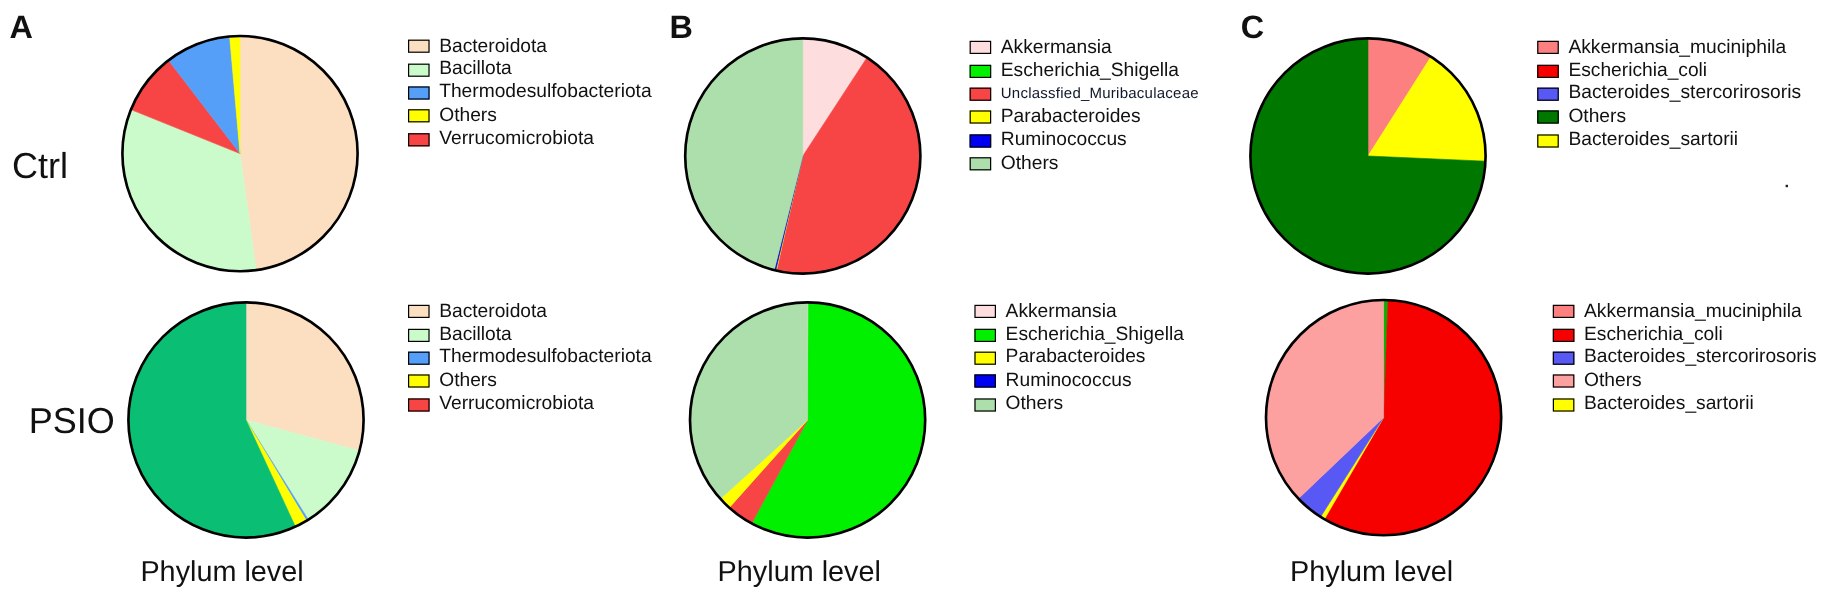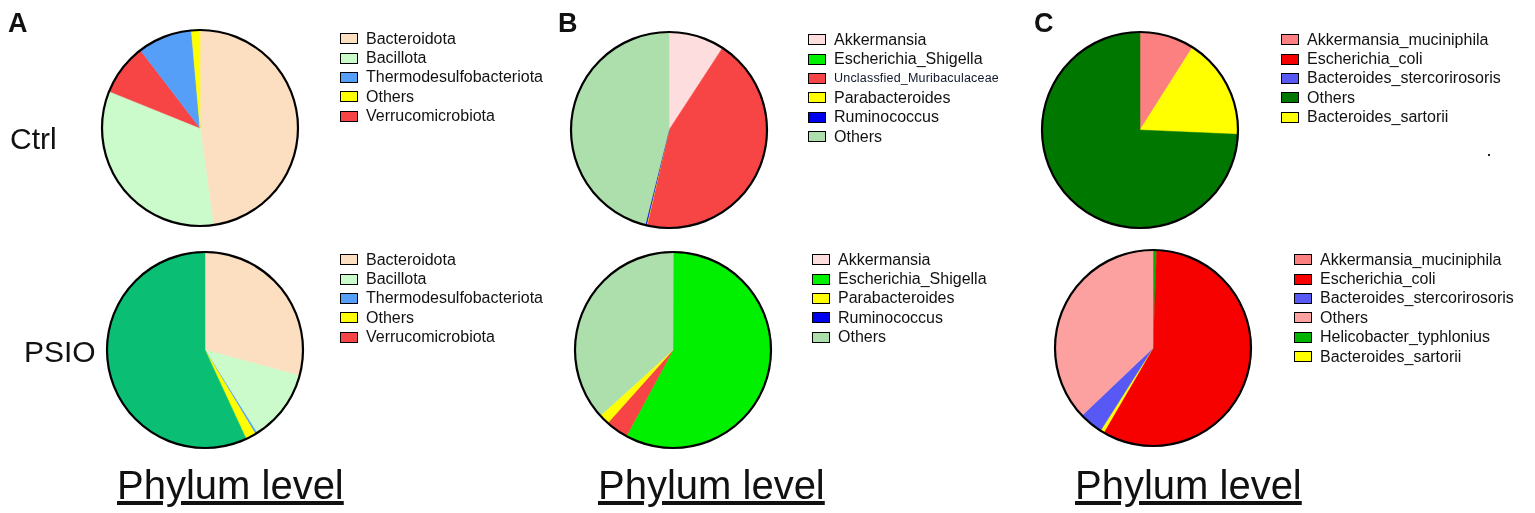"Helicobacter_typhlonius" div.legend-item { html: <div> <span></span> <span>Helicobacter_typhlonius</span> </div> -> none }
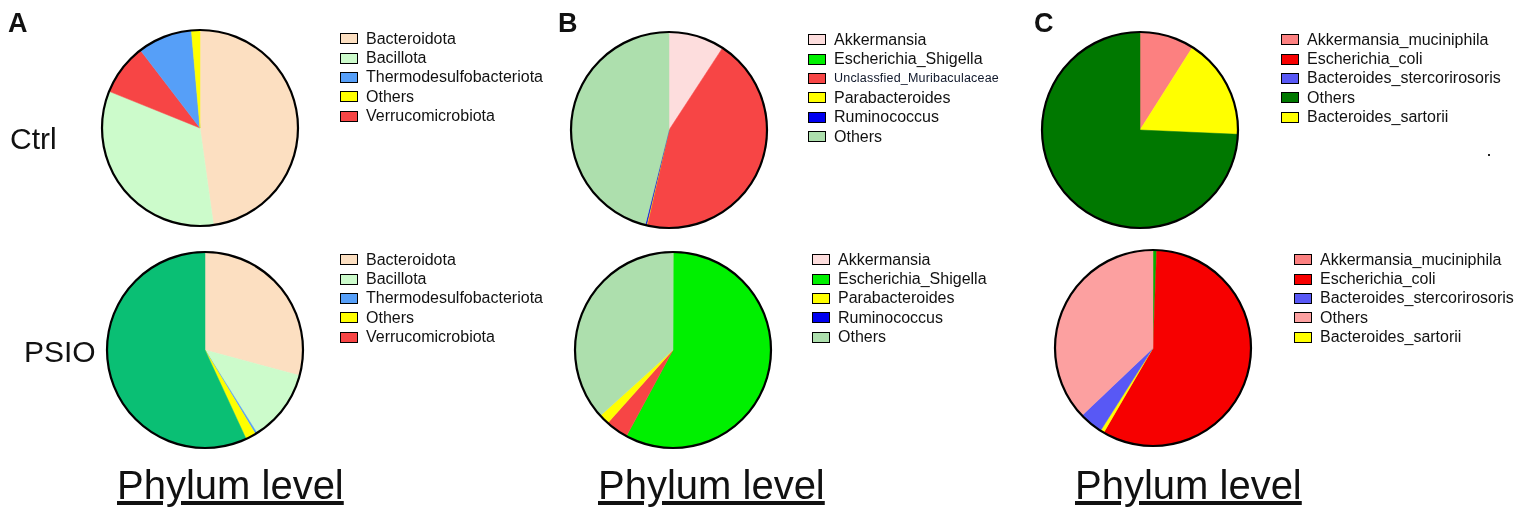"Phylum level" .level-label { font-size: 40px -> 24px; text-decoration: underline -> none }
